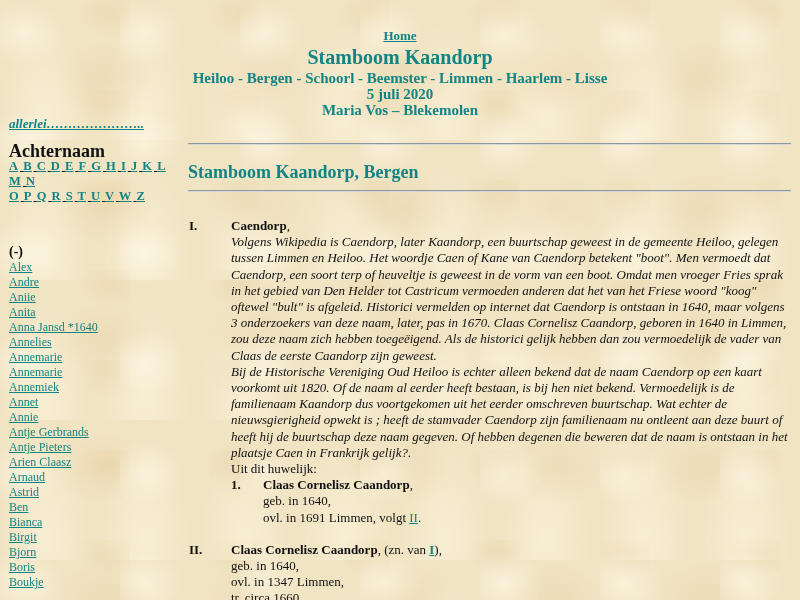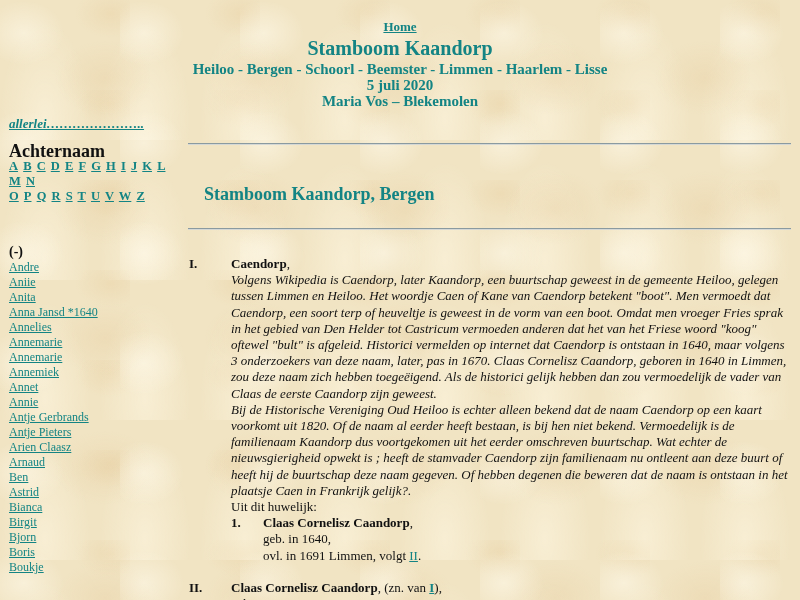"Home" .header { top: 19px -> 28px }
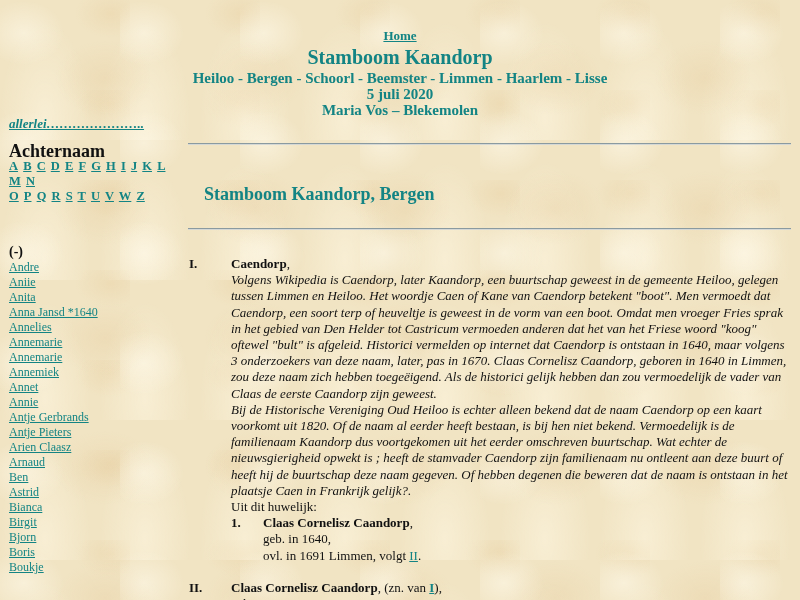"A B C D E" .sidebar .letters { text-decoration: none -> underline }
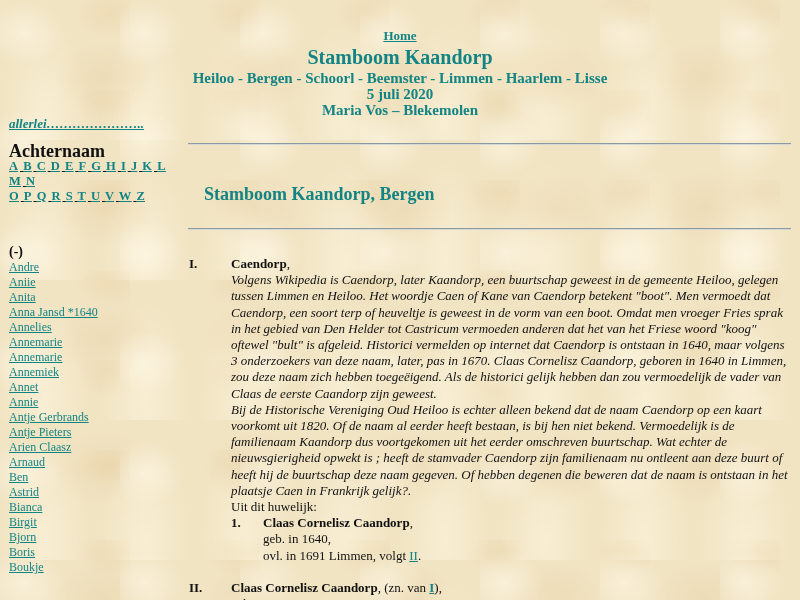"Stamboom Kaandorp, Bergen" .main h2 { margin: 16px -> 0; padding-top: 15px -> 9px }
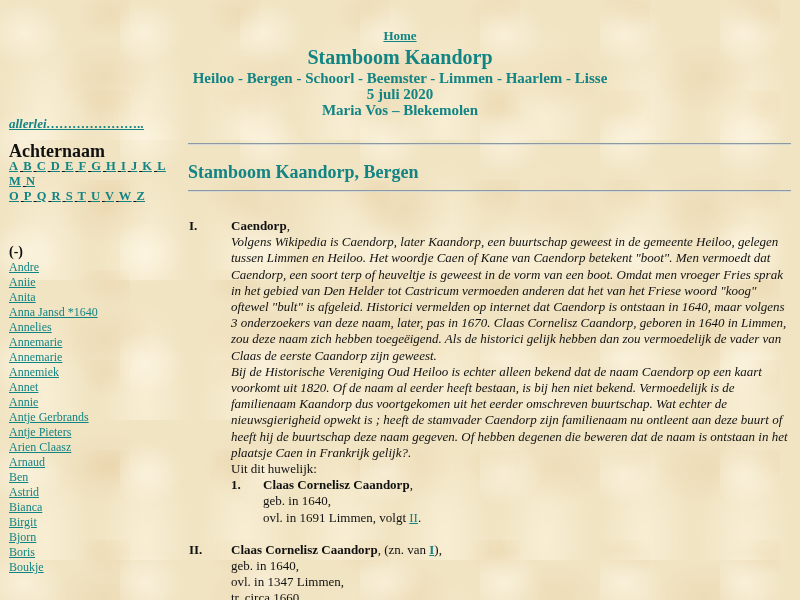"Alex" a { html: none -> <a>Alex</a> }
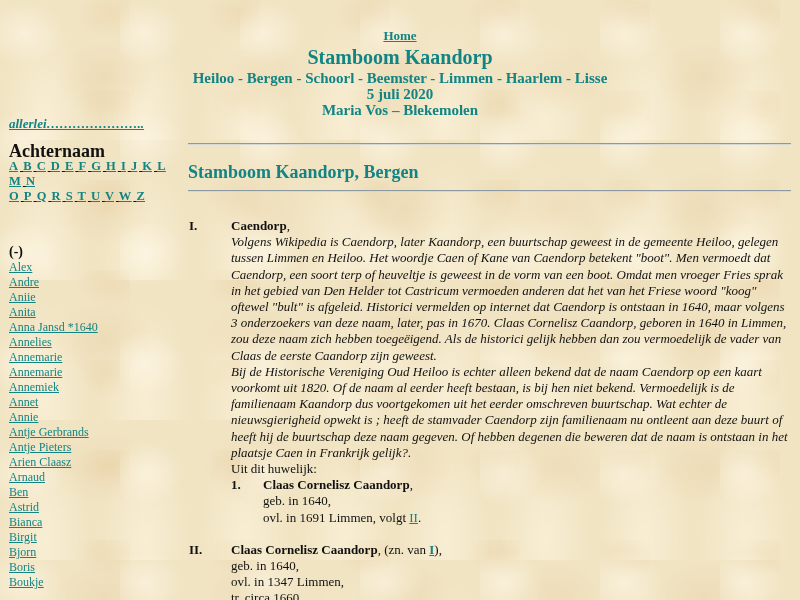"Ben" a { order: before "Astrid" -> after "Astrid" }
